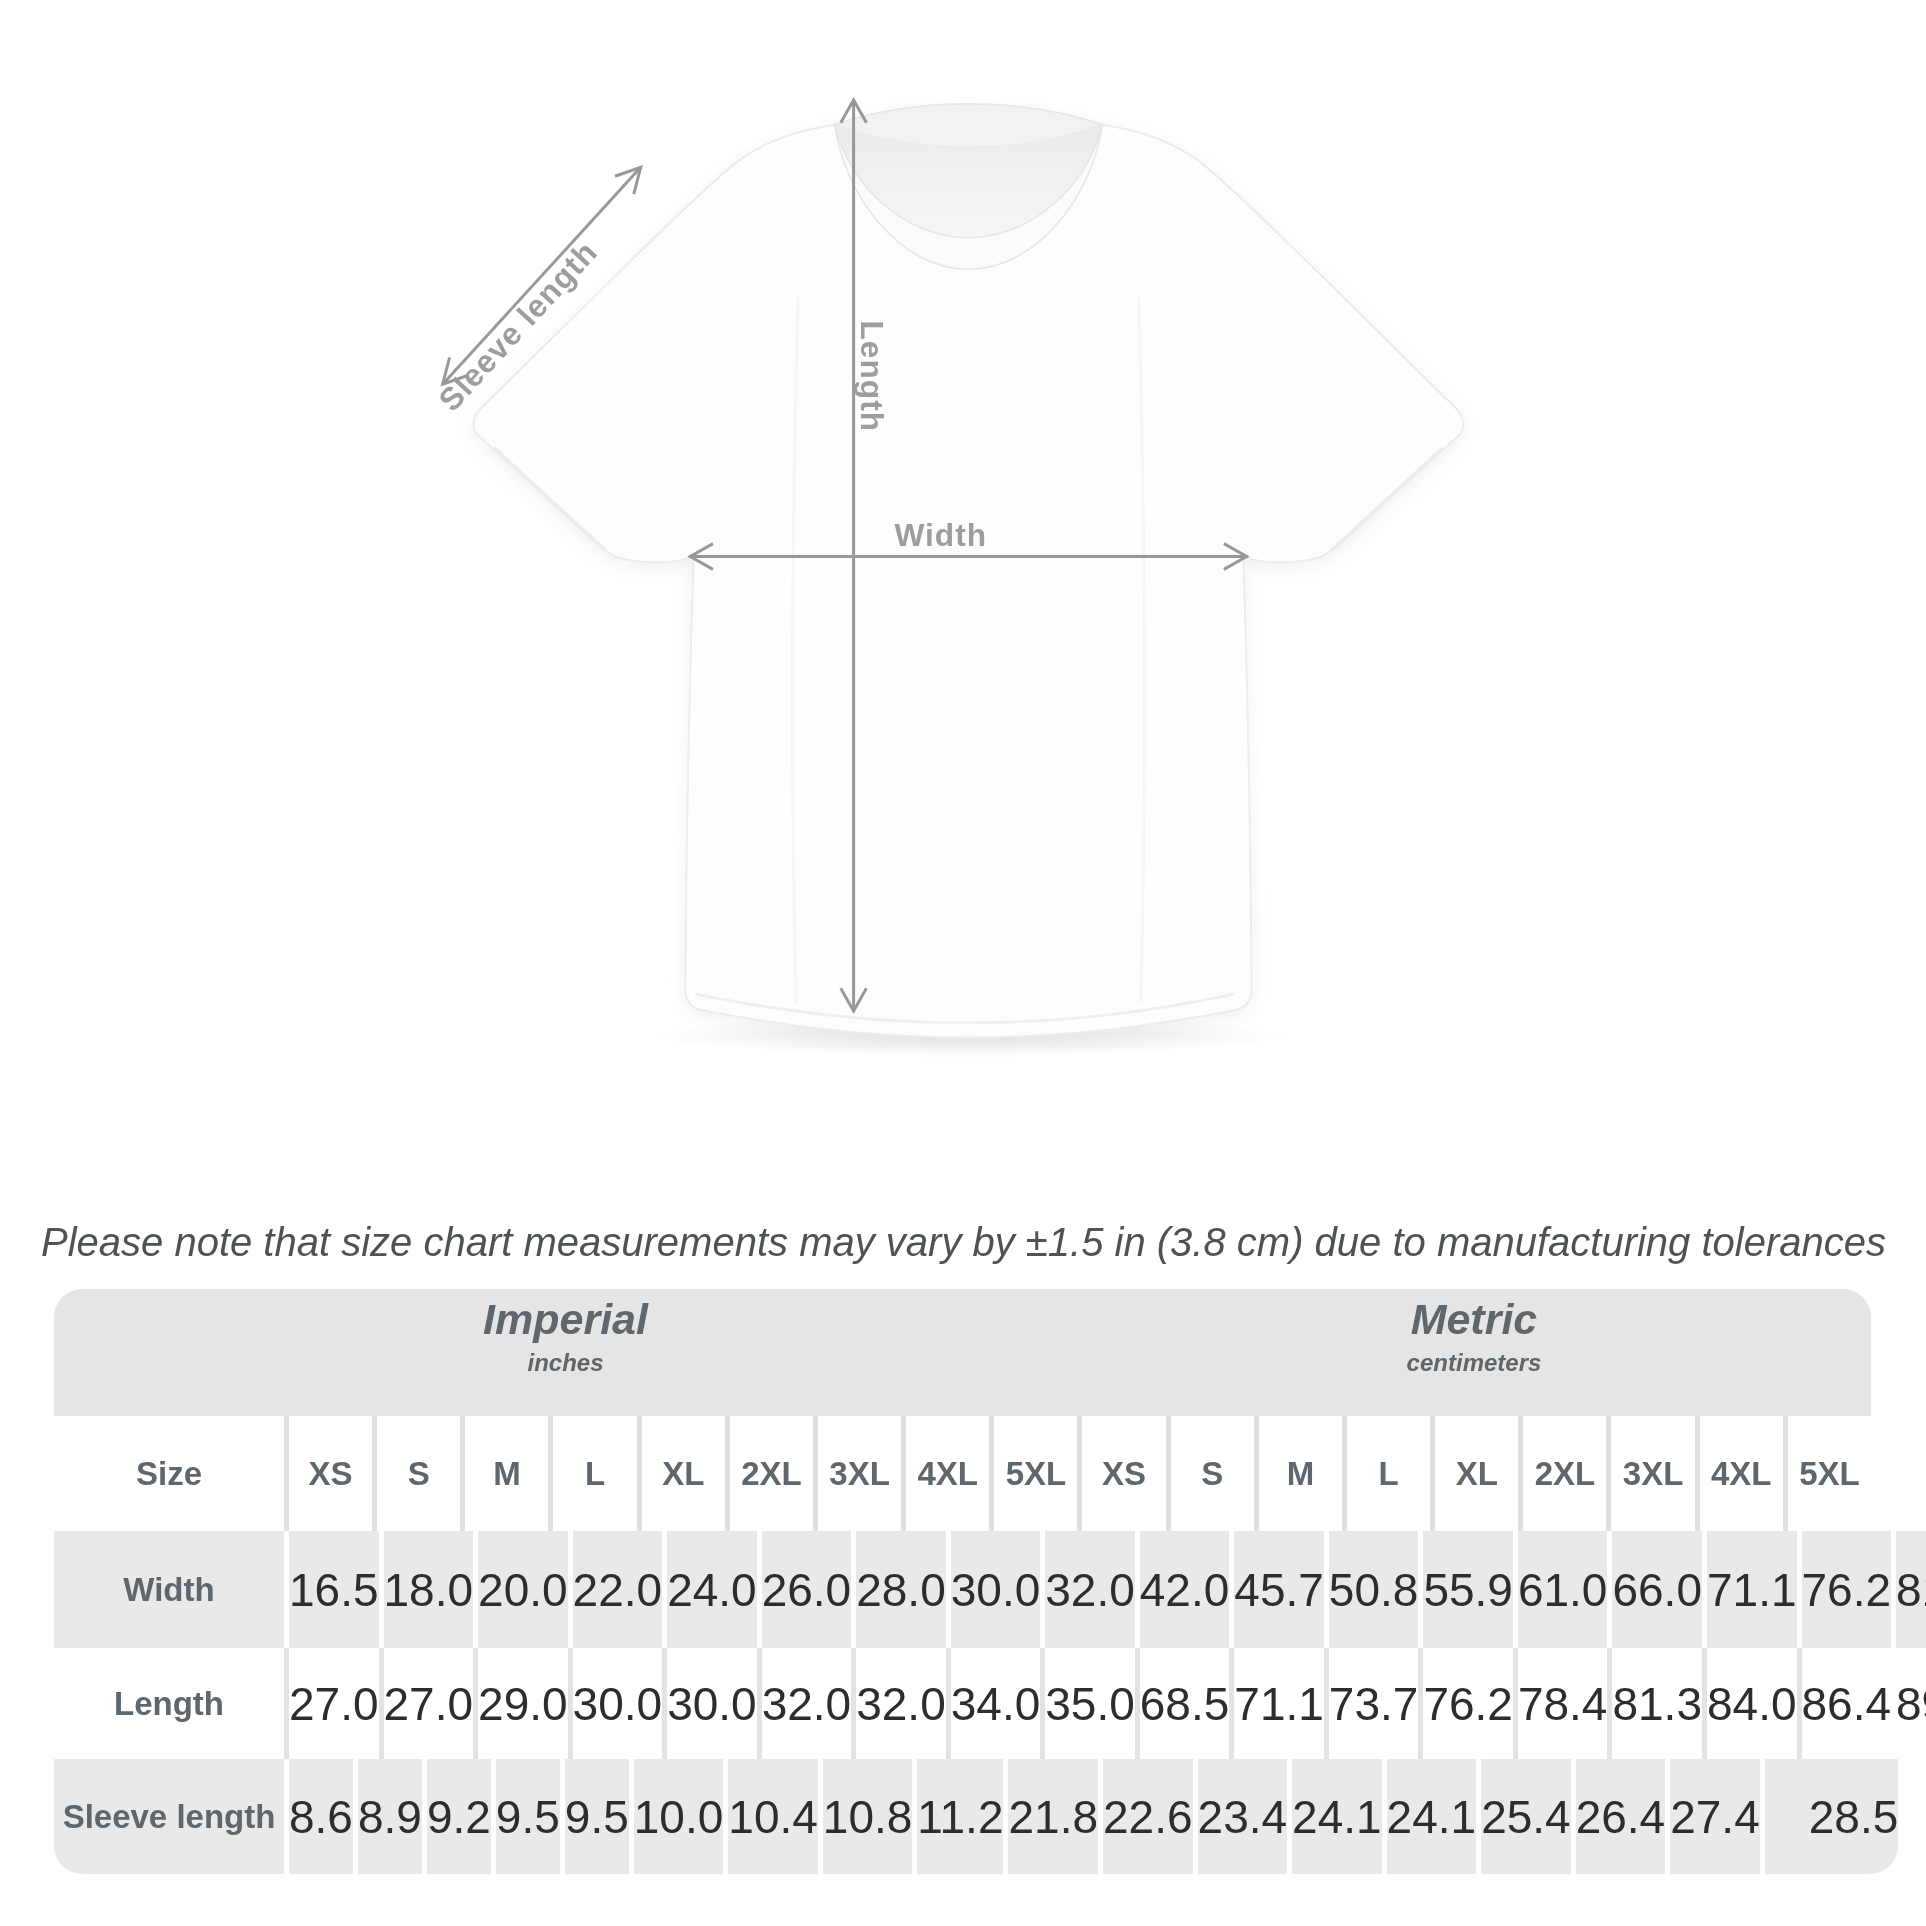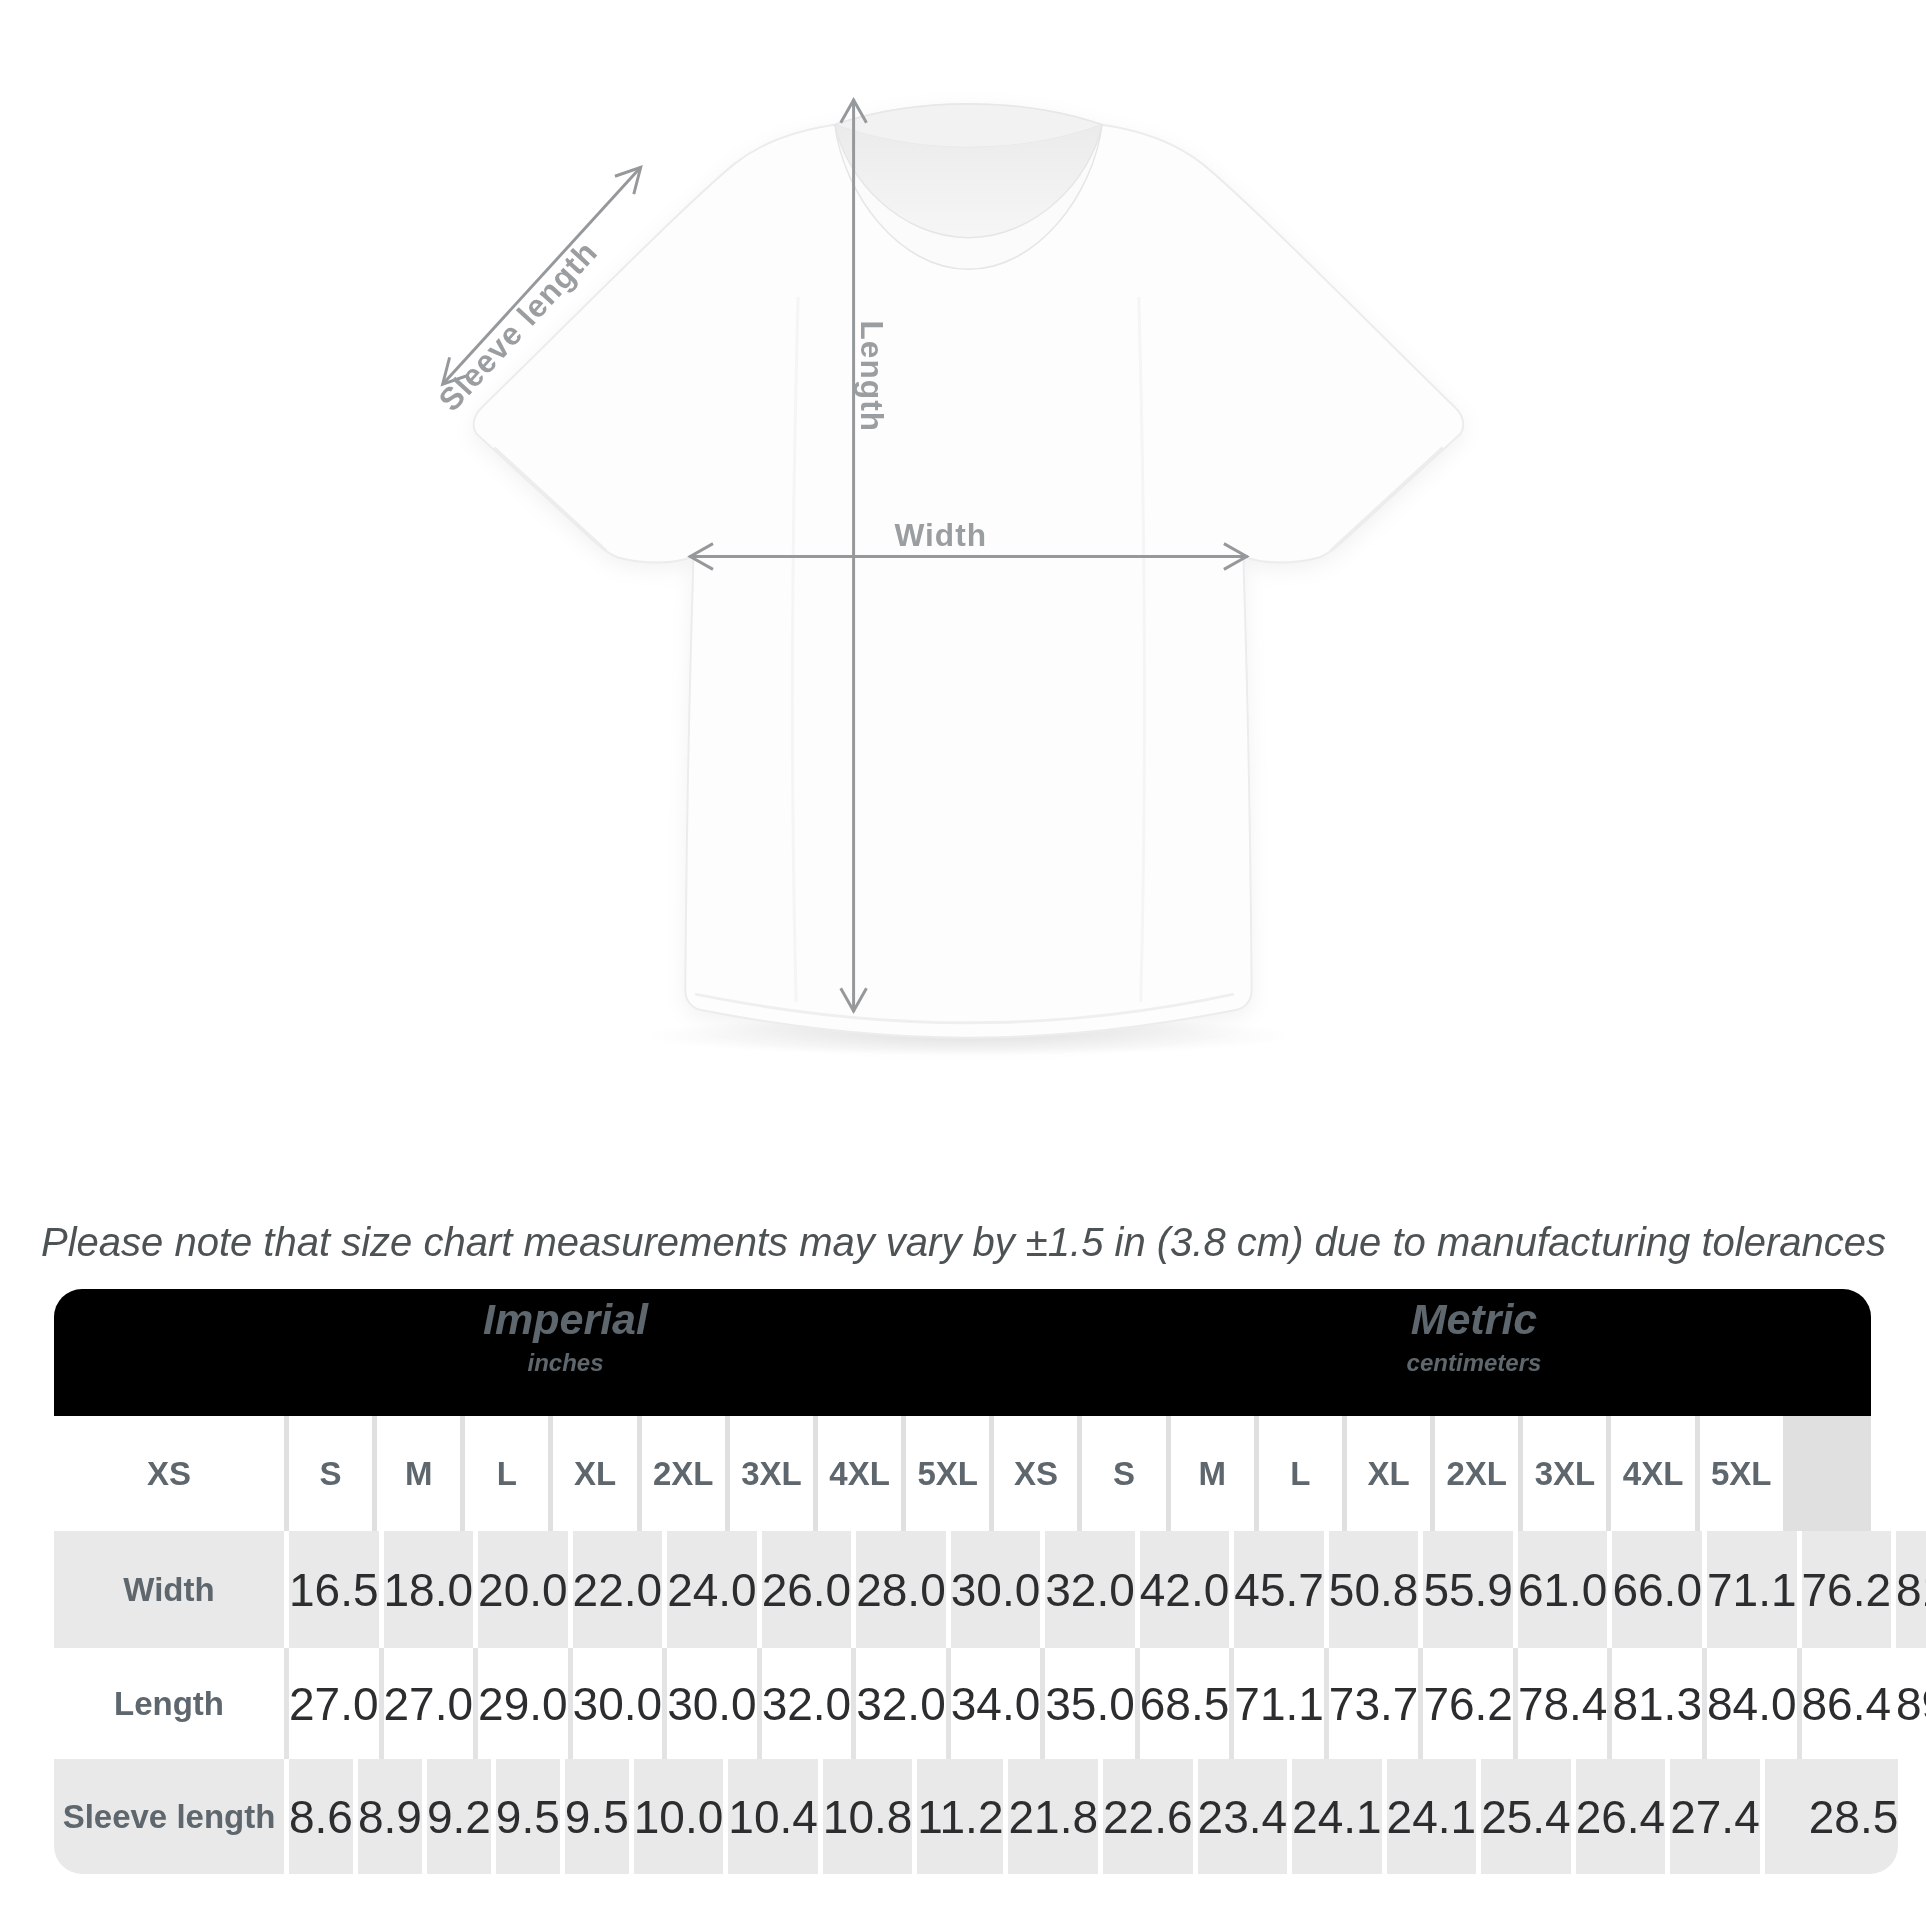"Imperial" .band { background: #000000 -> #e5e5e5 }
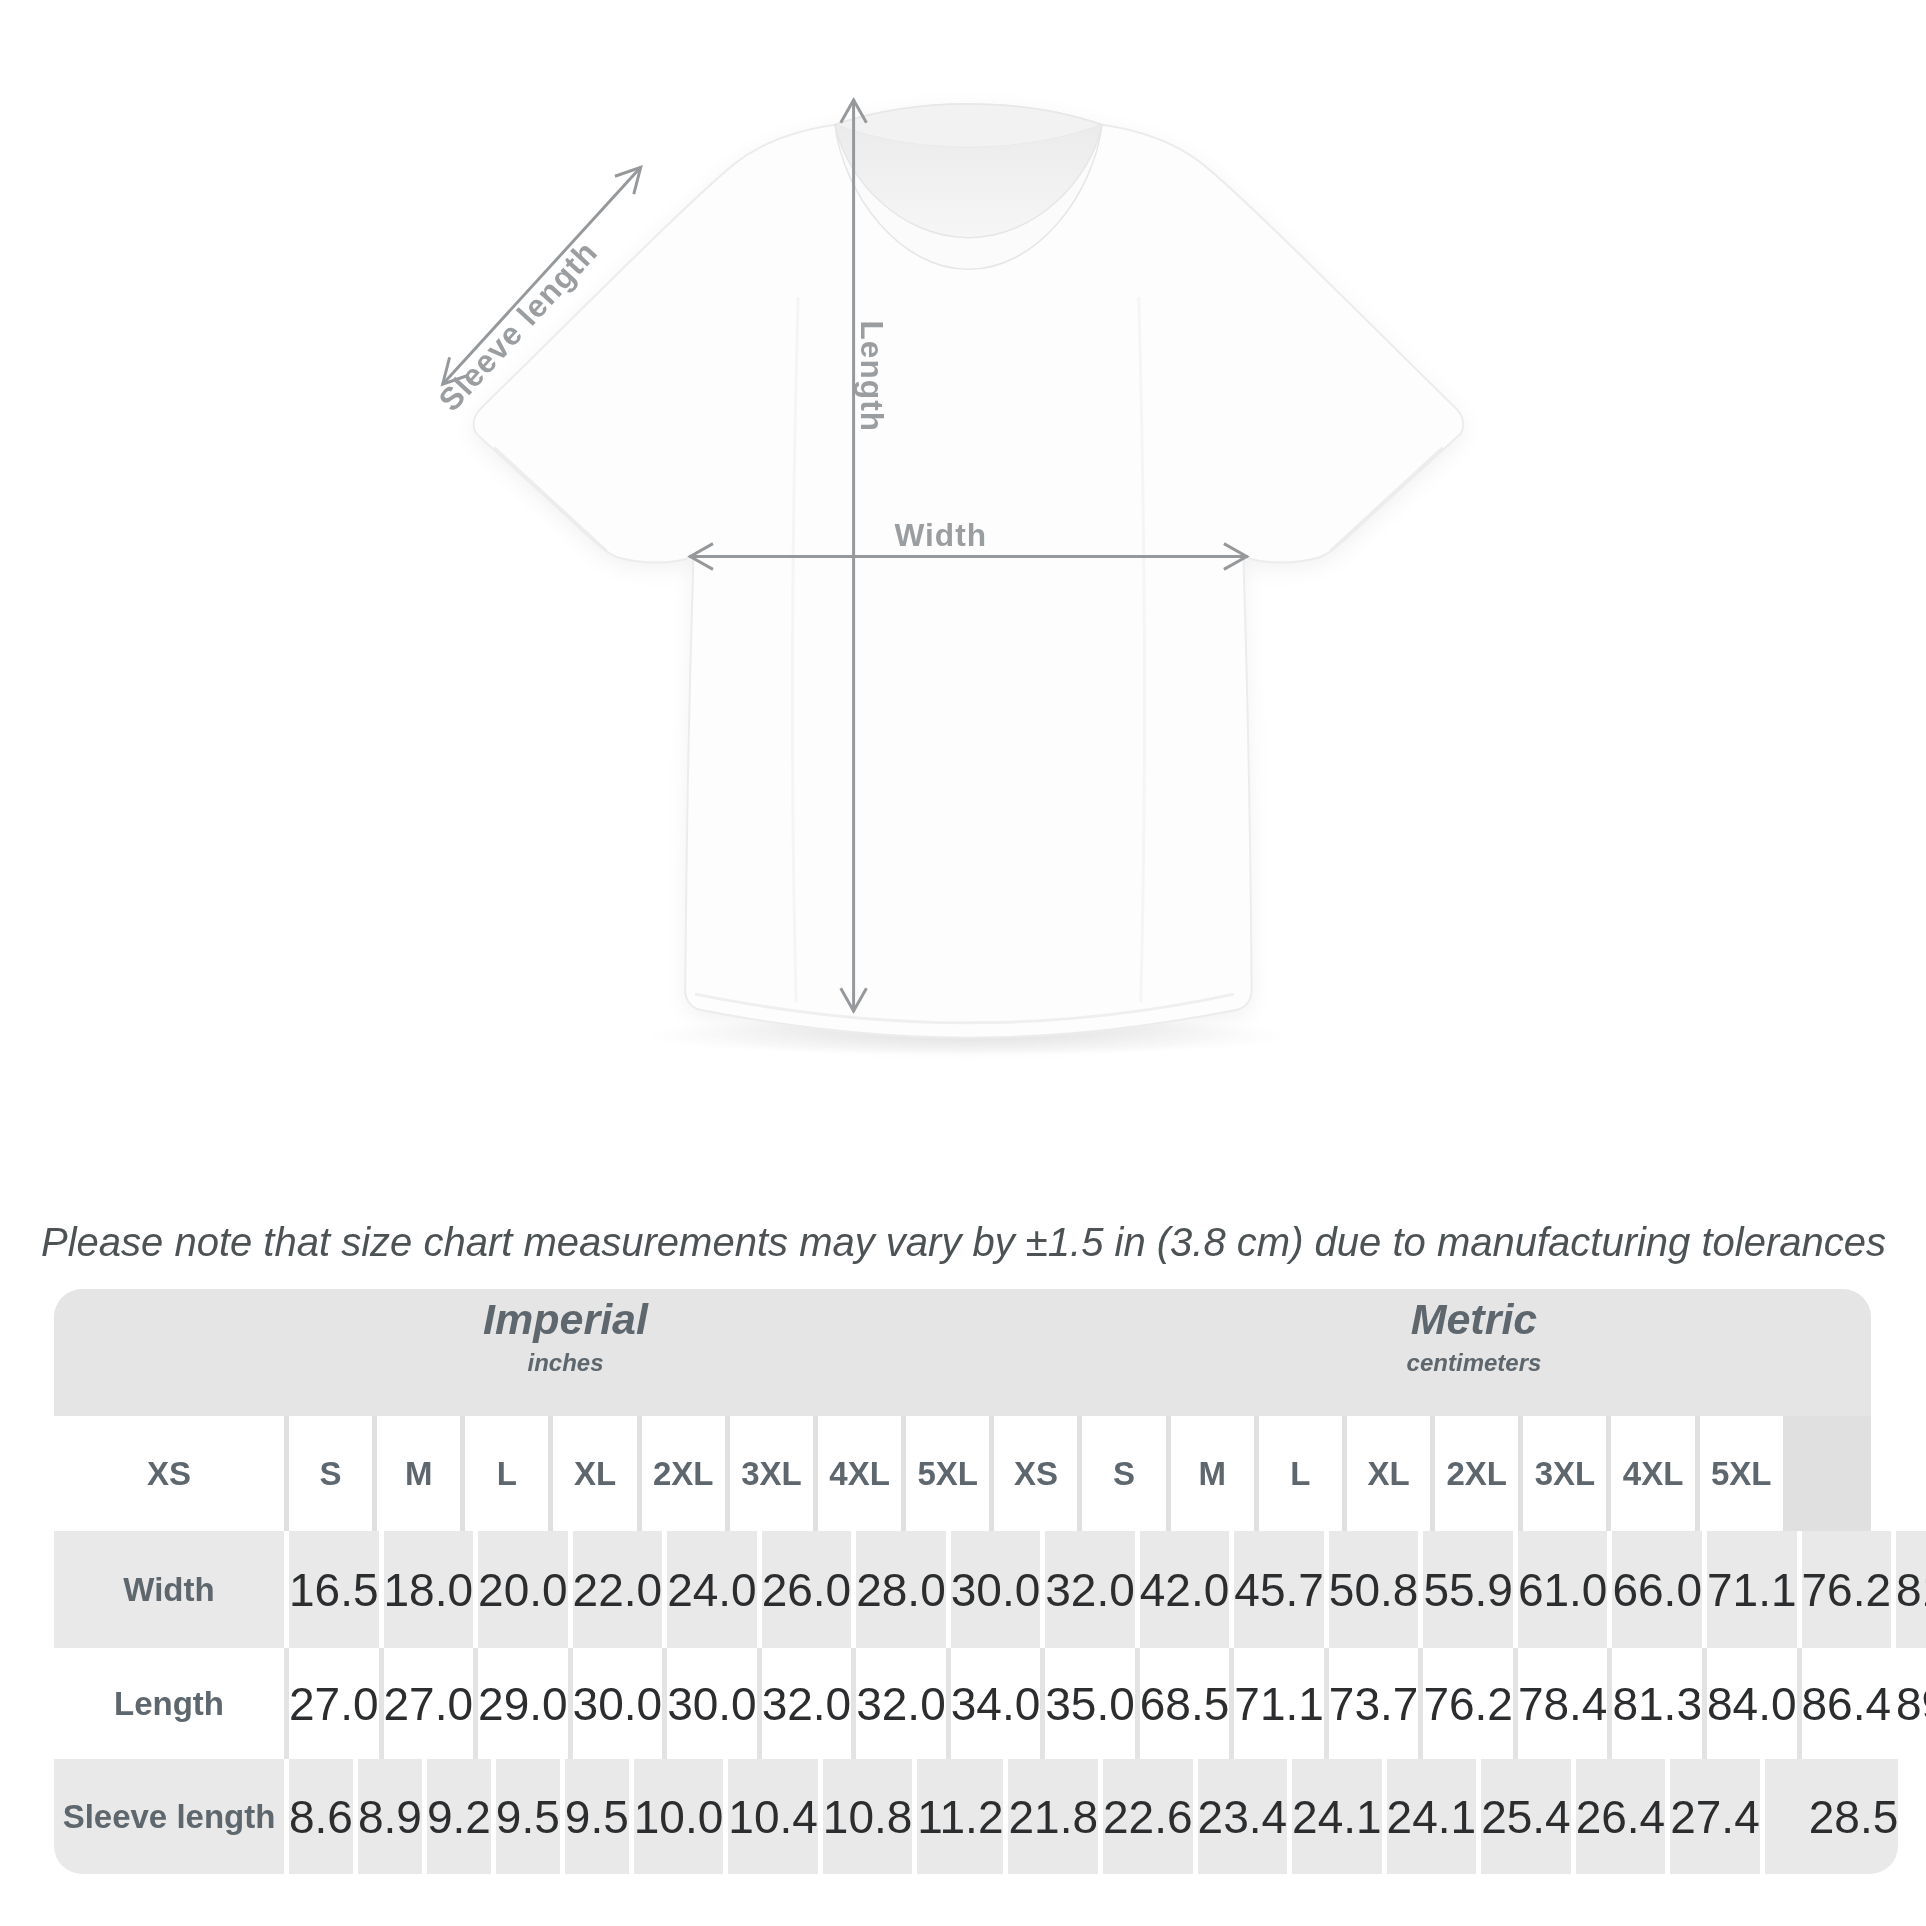"Size" div.cell { html: none -> <div>Size</div> }
